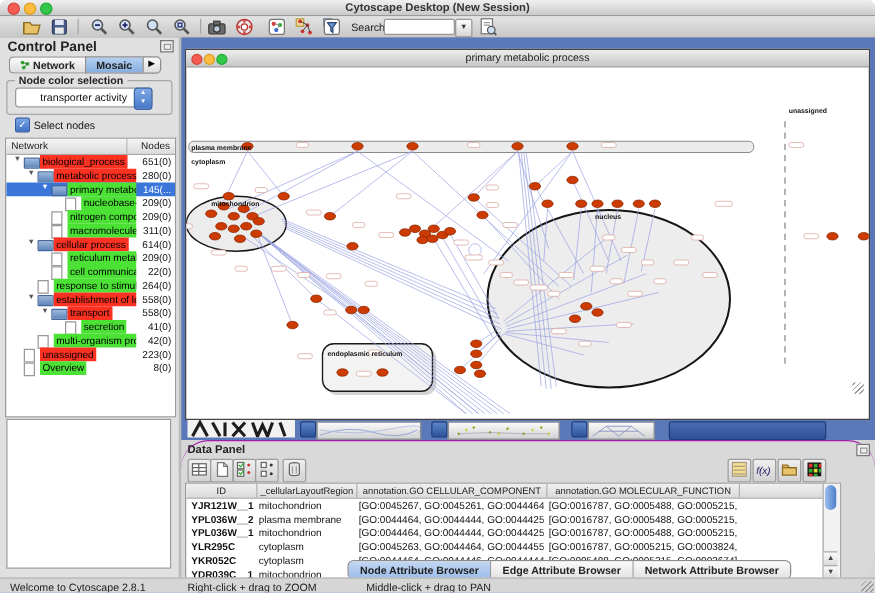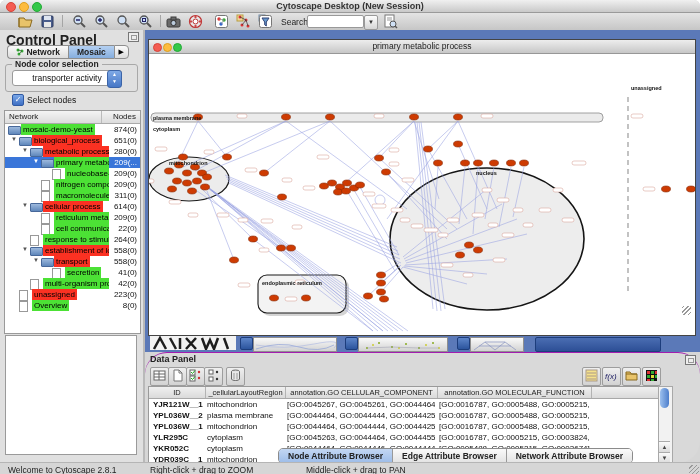"Control Panel" #cpanel-title { font-size: 14px -> 11px }
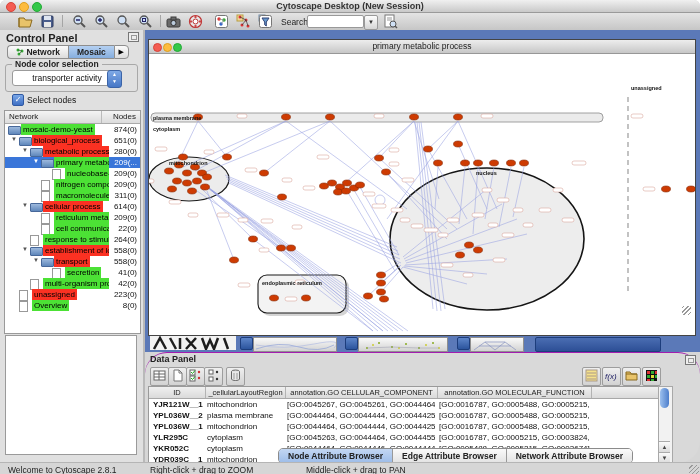"mosaic-demo-yeast" div.trow { html: <div> <span></span> <span>mosaic-demo-yeast</span> <span>874(0)</span> </div> -> none }
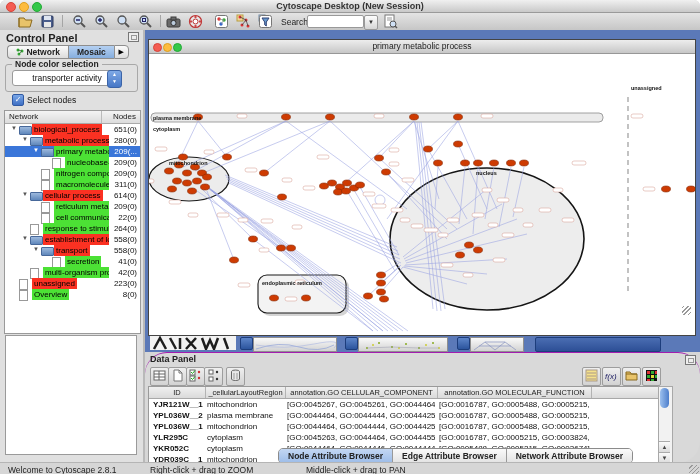"209(..." span.tcount { text: 209 -> 145 }
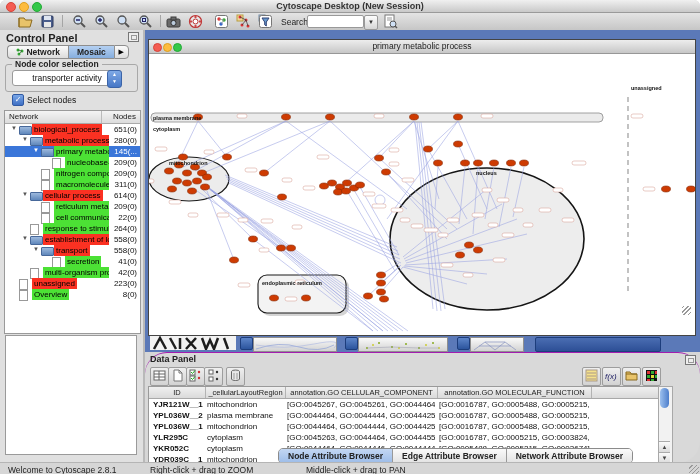"Middle-click + drag to PAN" span { left: 306px -> 293px }
